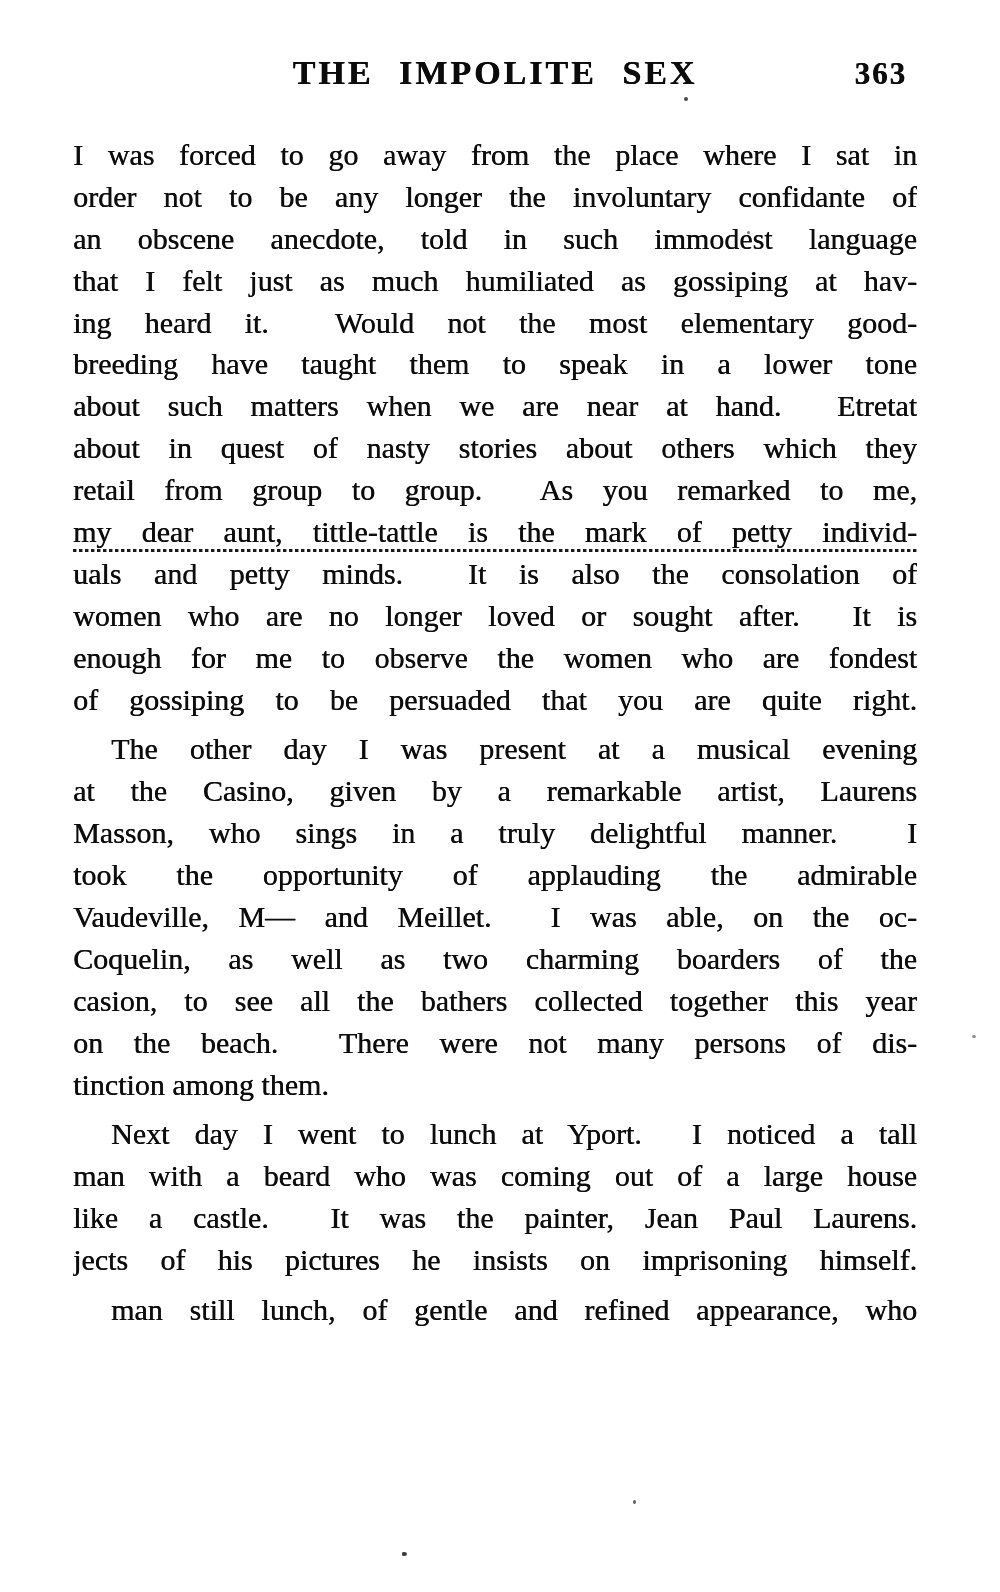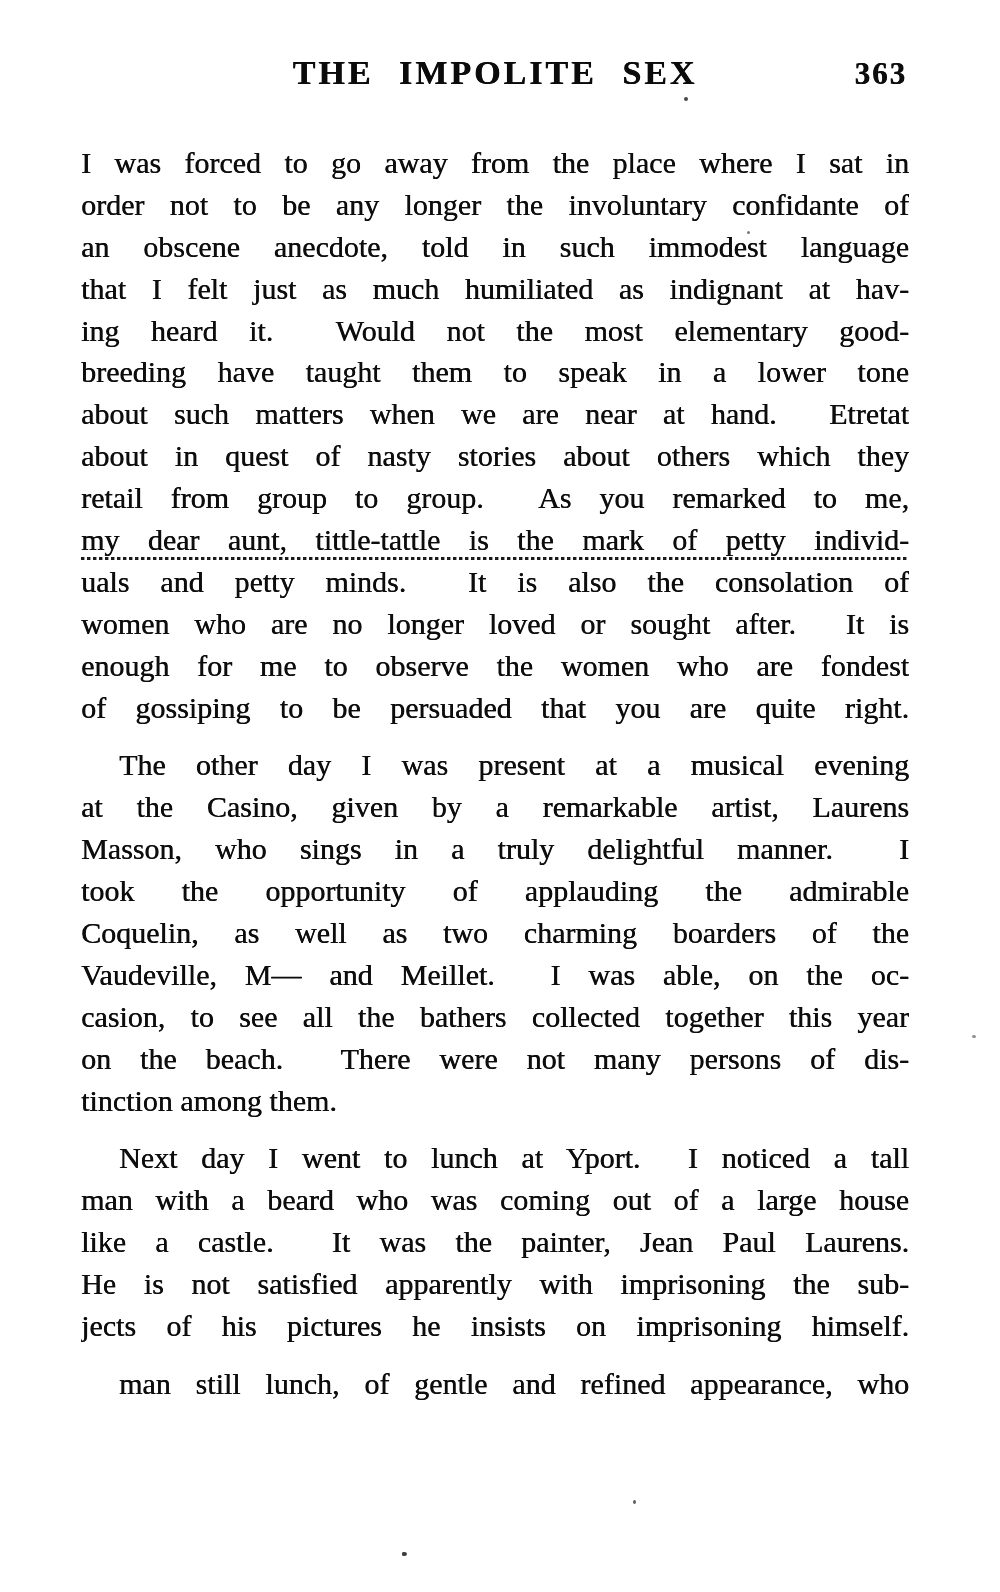"I was forced to go" .paragraph { margin: 16px -> 8px }
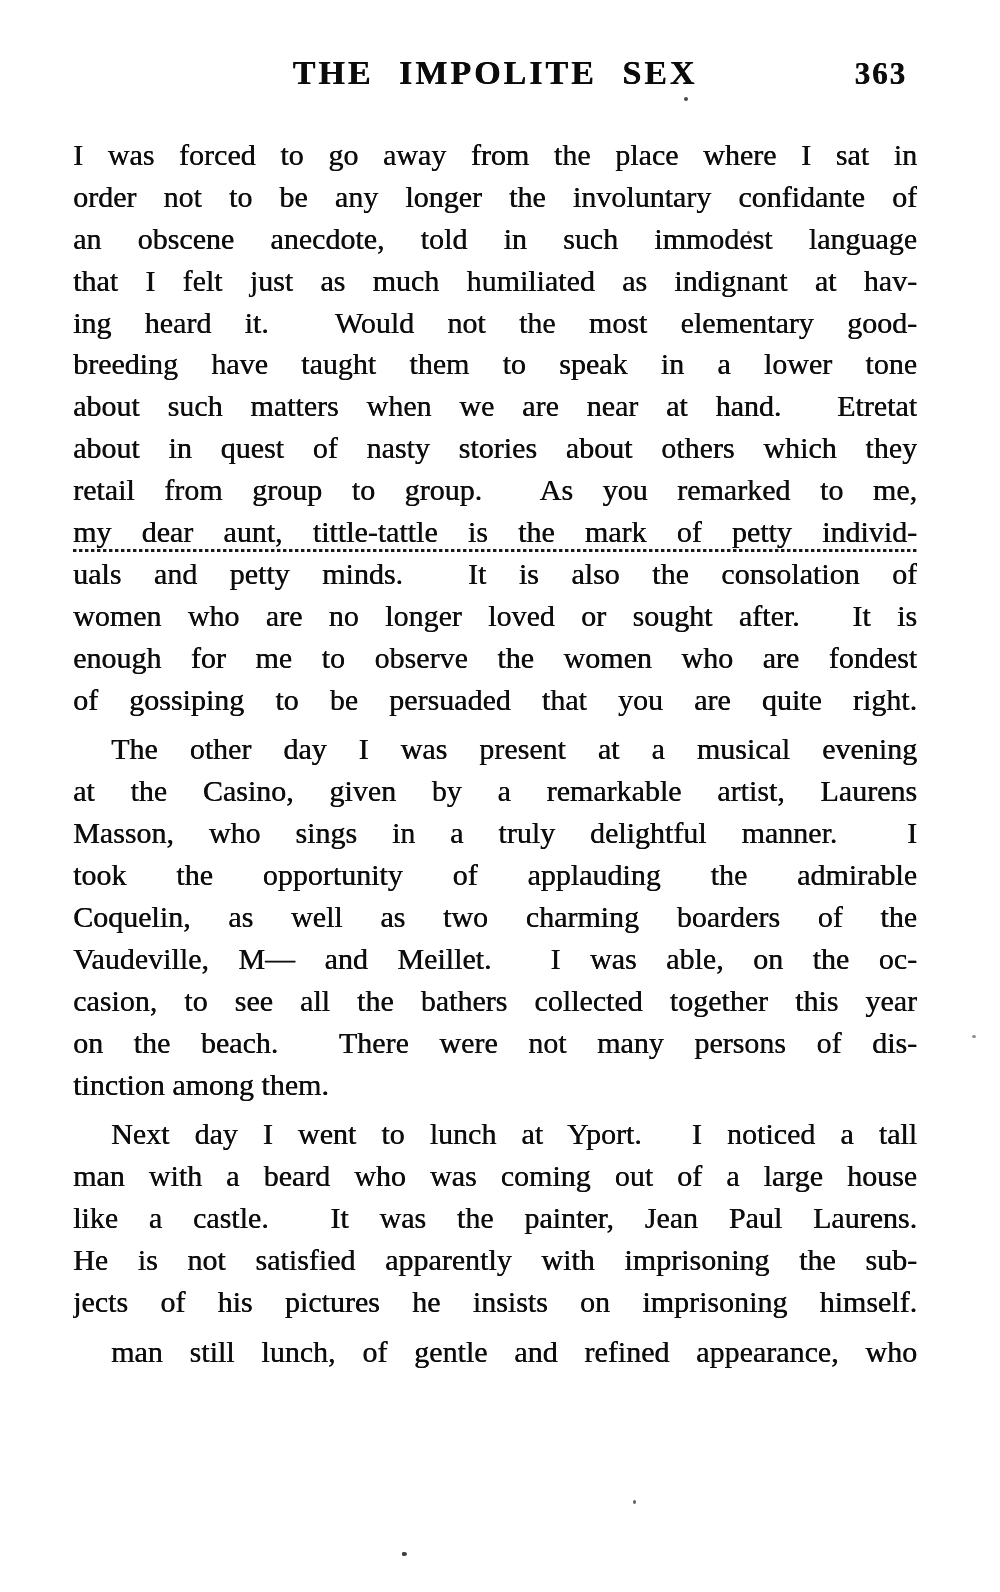"that I felt just as" div.line { text: indignant -> gossiping }
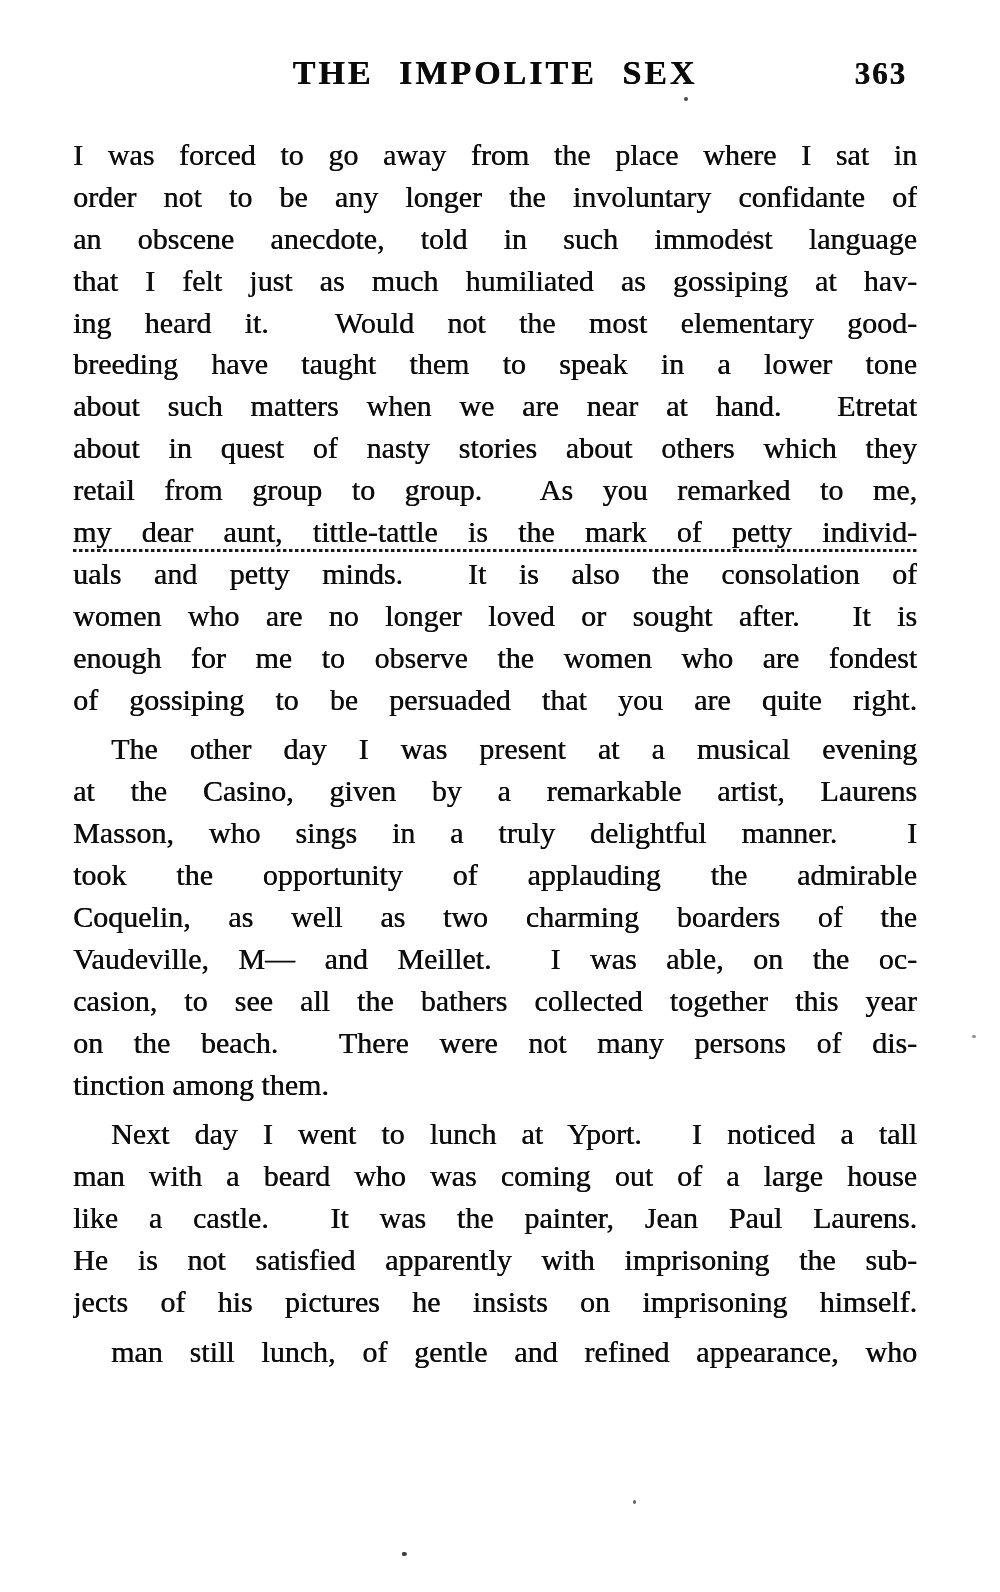"Coquelin, as well as two" div.line { order: before "Vaudeville, M— and Meillet. I" -> after "Vaudeville, M— and Meillet. I" }
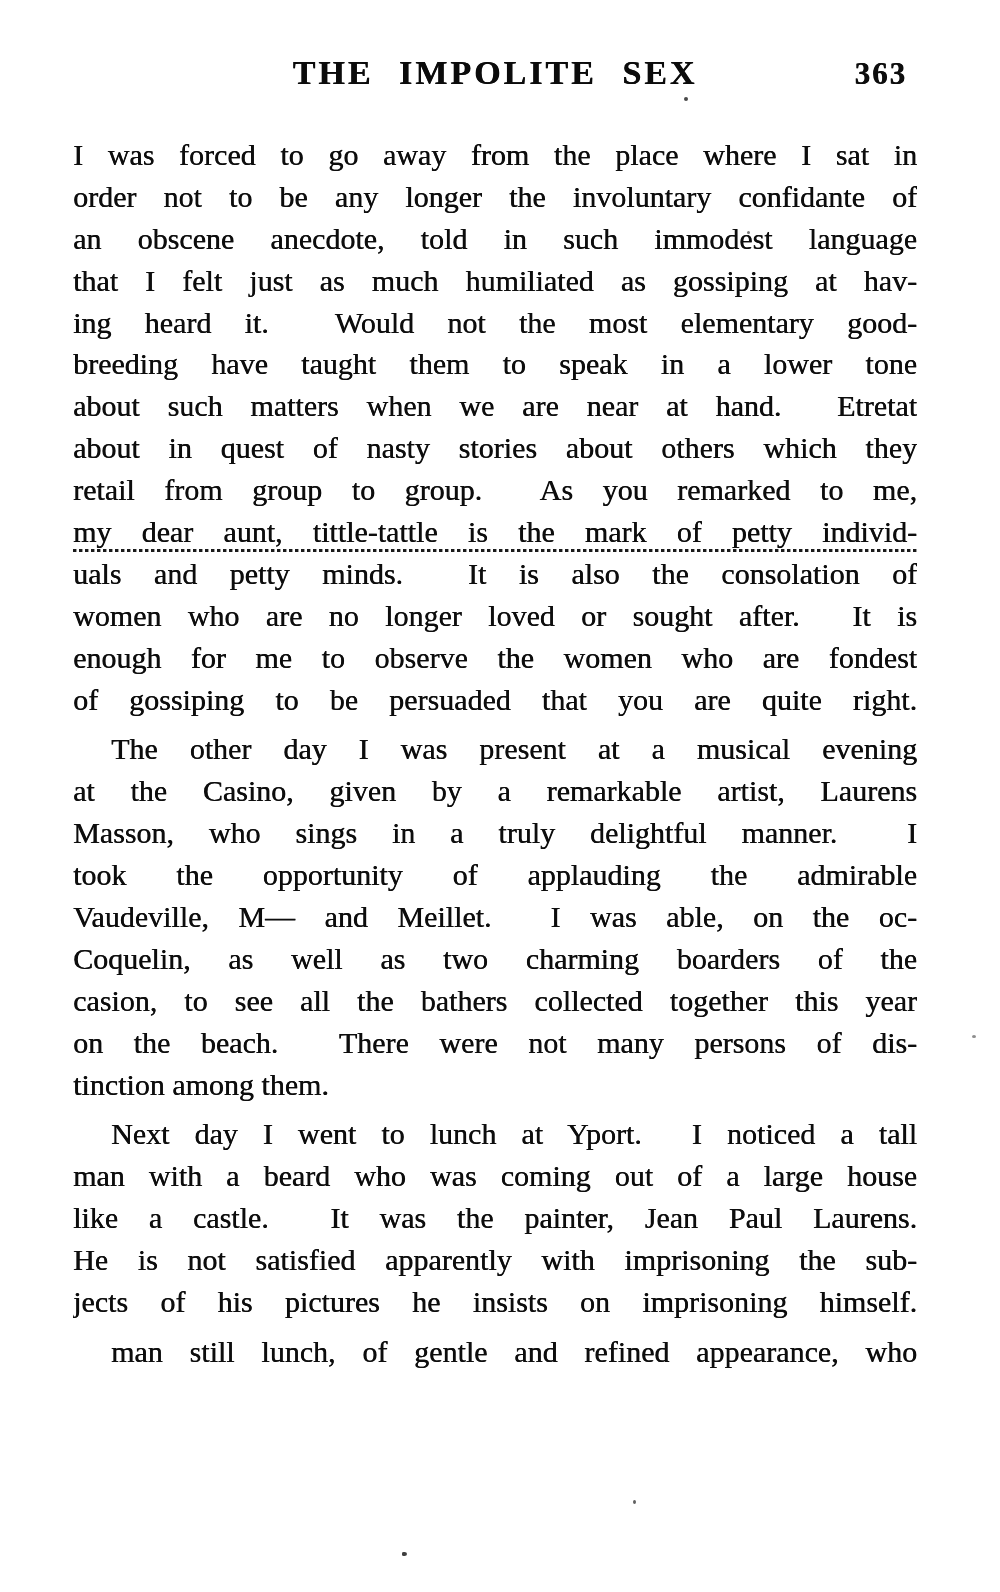"He is not satisfied apparently" div.line { html: <div>He is not satisfied apparently with imprisoning the sub-</div> -> none }
